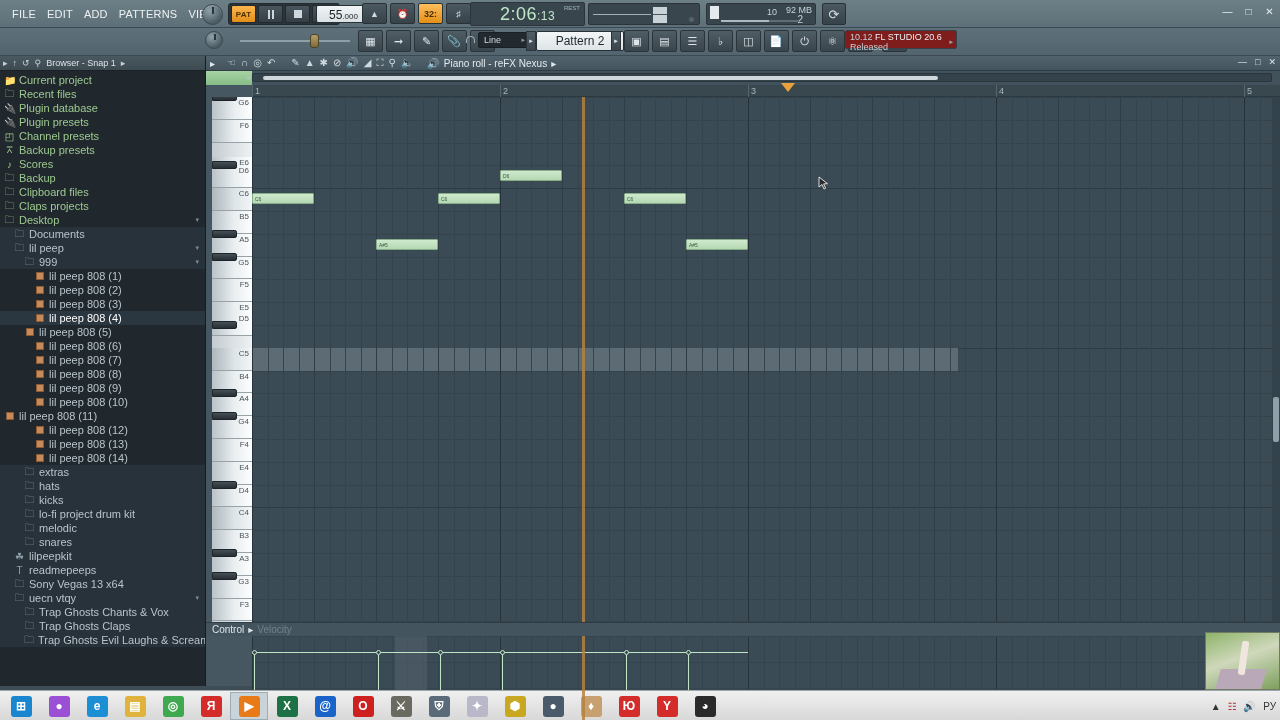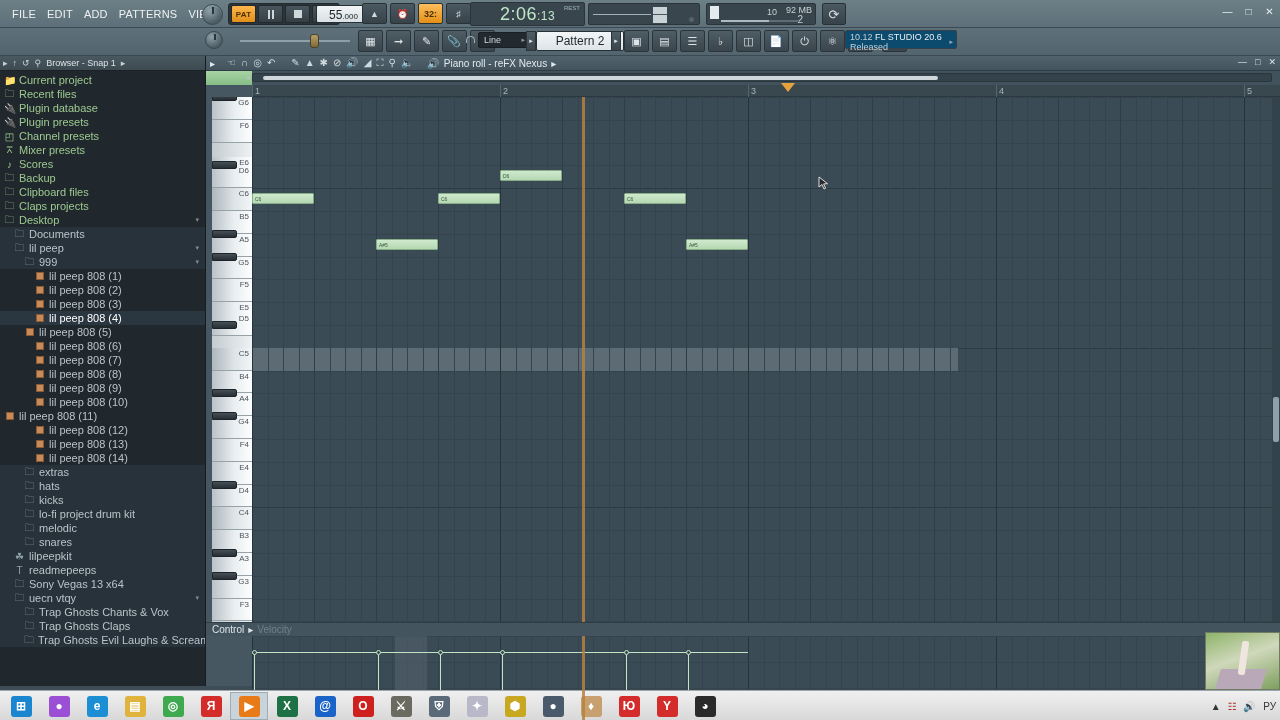"10.12 FL STUDIO 20.6" .hint { background: #0c4a6e -> #7f1d1d }
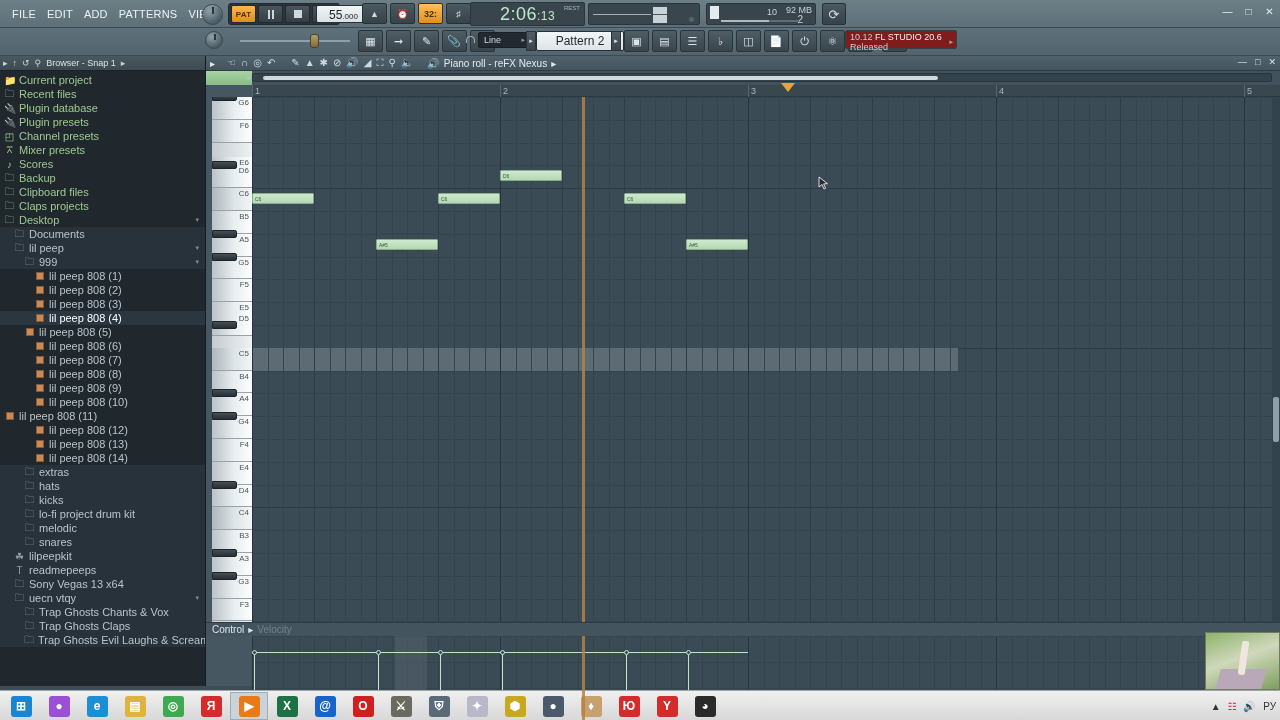"Mixer presets" span { text: Mixer -> Backup }
